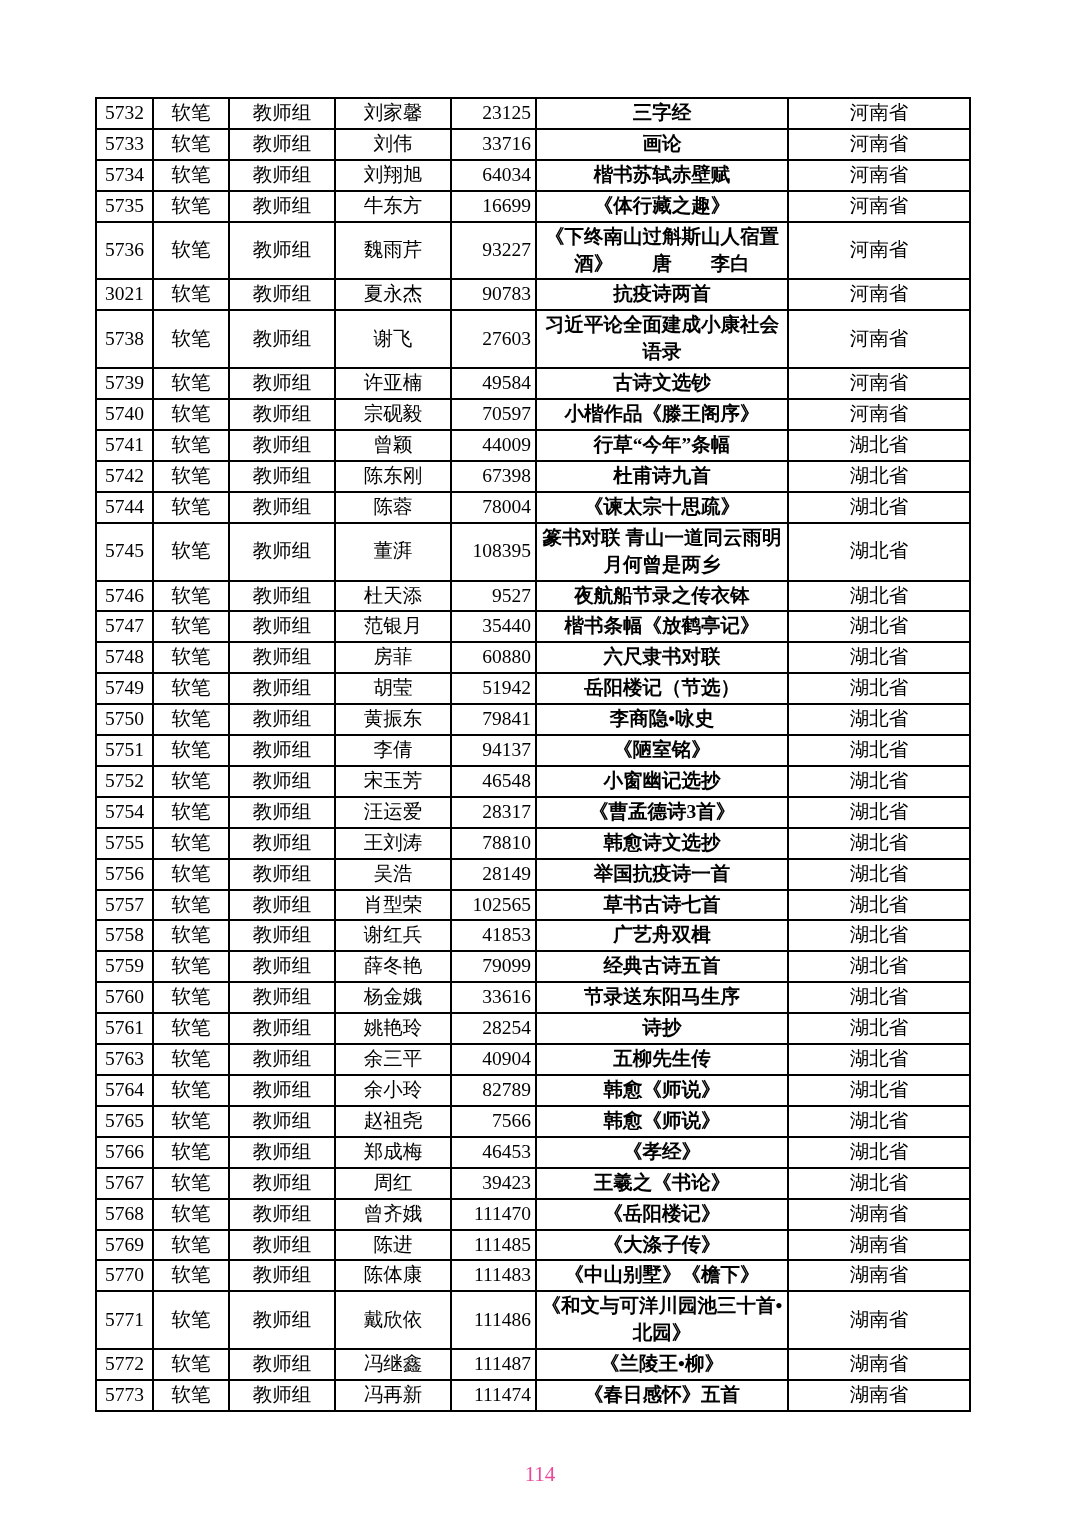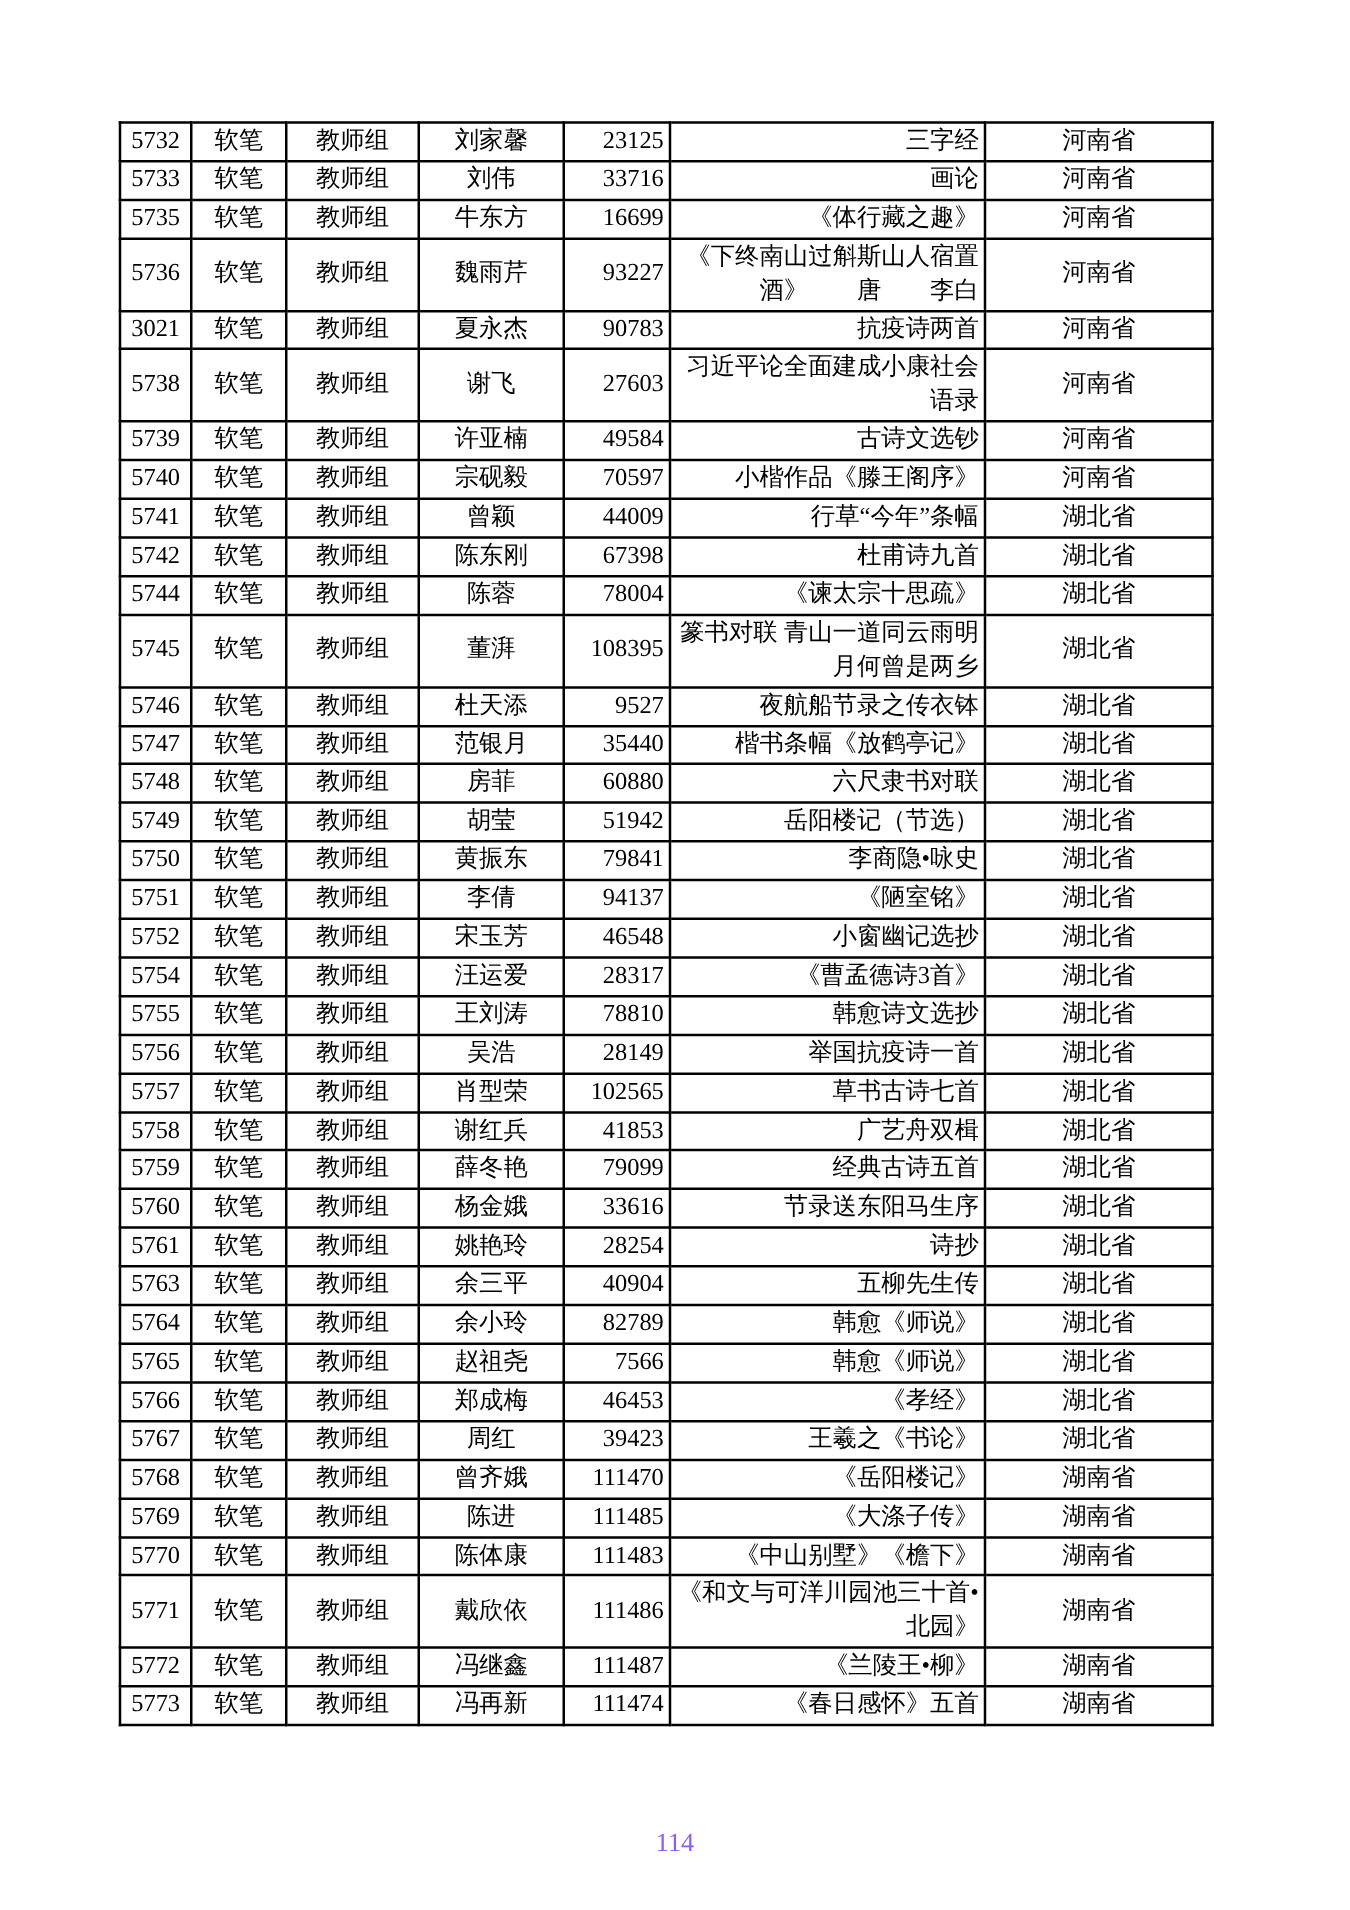"三字经" td.work { font-weight: none -> bold; text-align: right -> center }
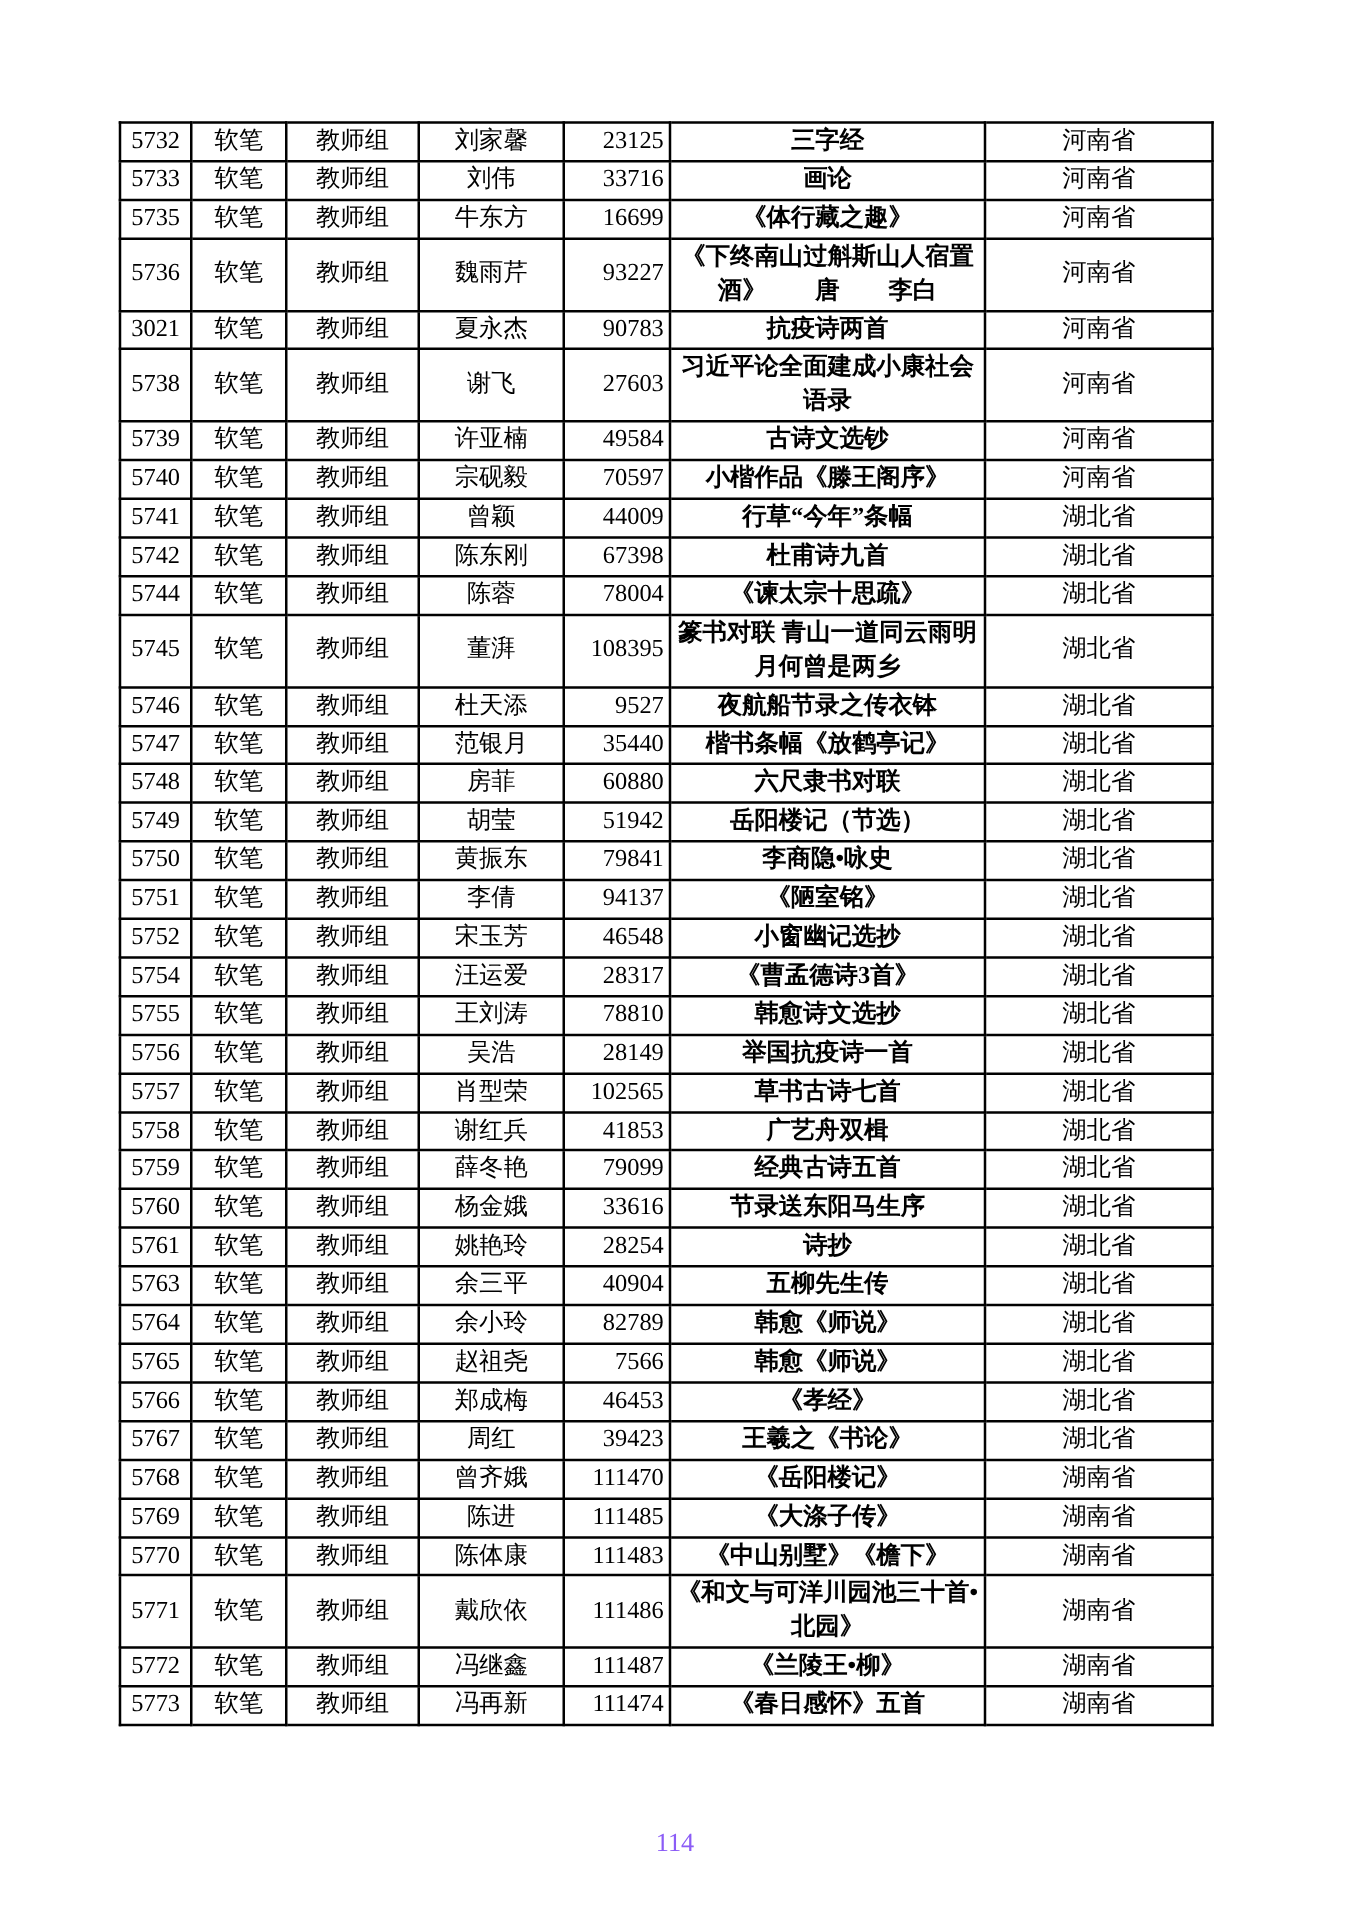"5734" tr { html: none -> <tr> <td>5734</td> <td>软笔</td> <td>教师组</td> <td>刘翔旭</td> <td>64034</td> <td>楷书苏轼赤壁赋</td> <td>河南省</td> </tr> }
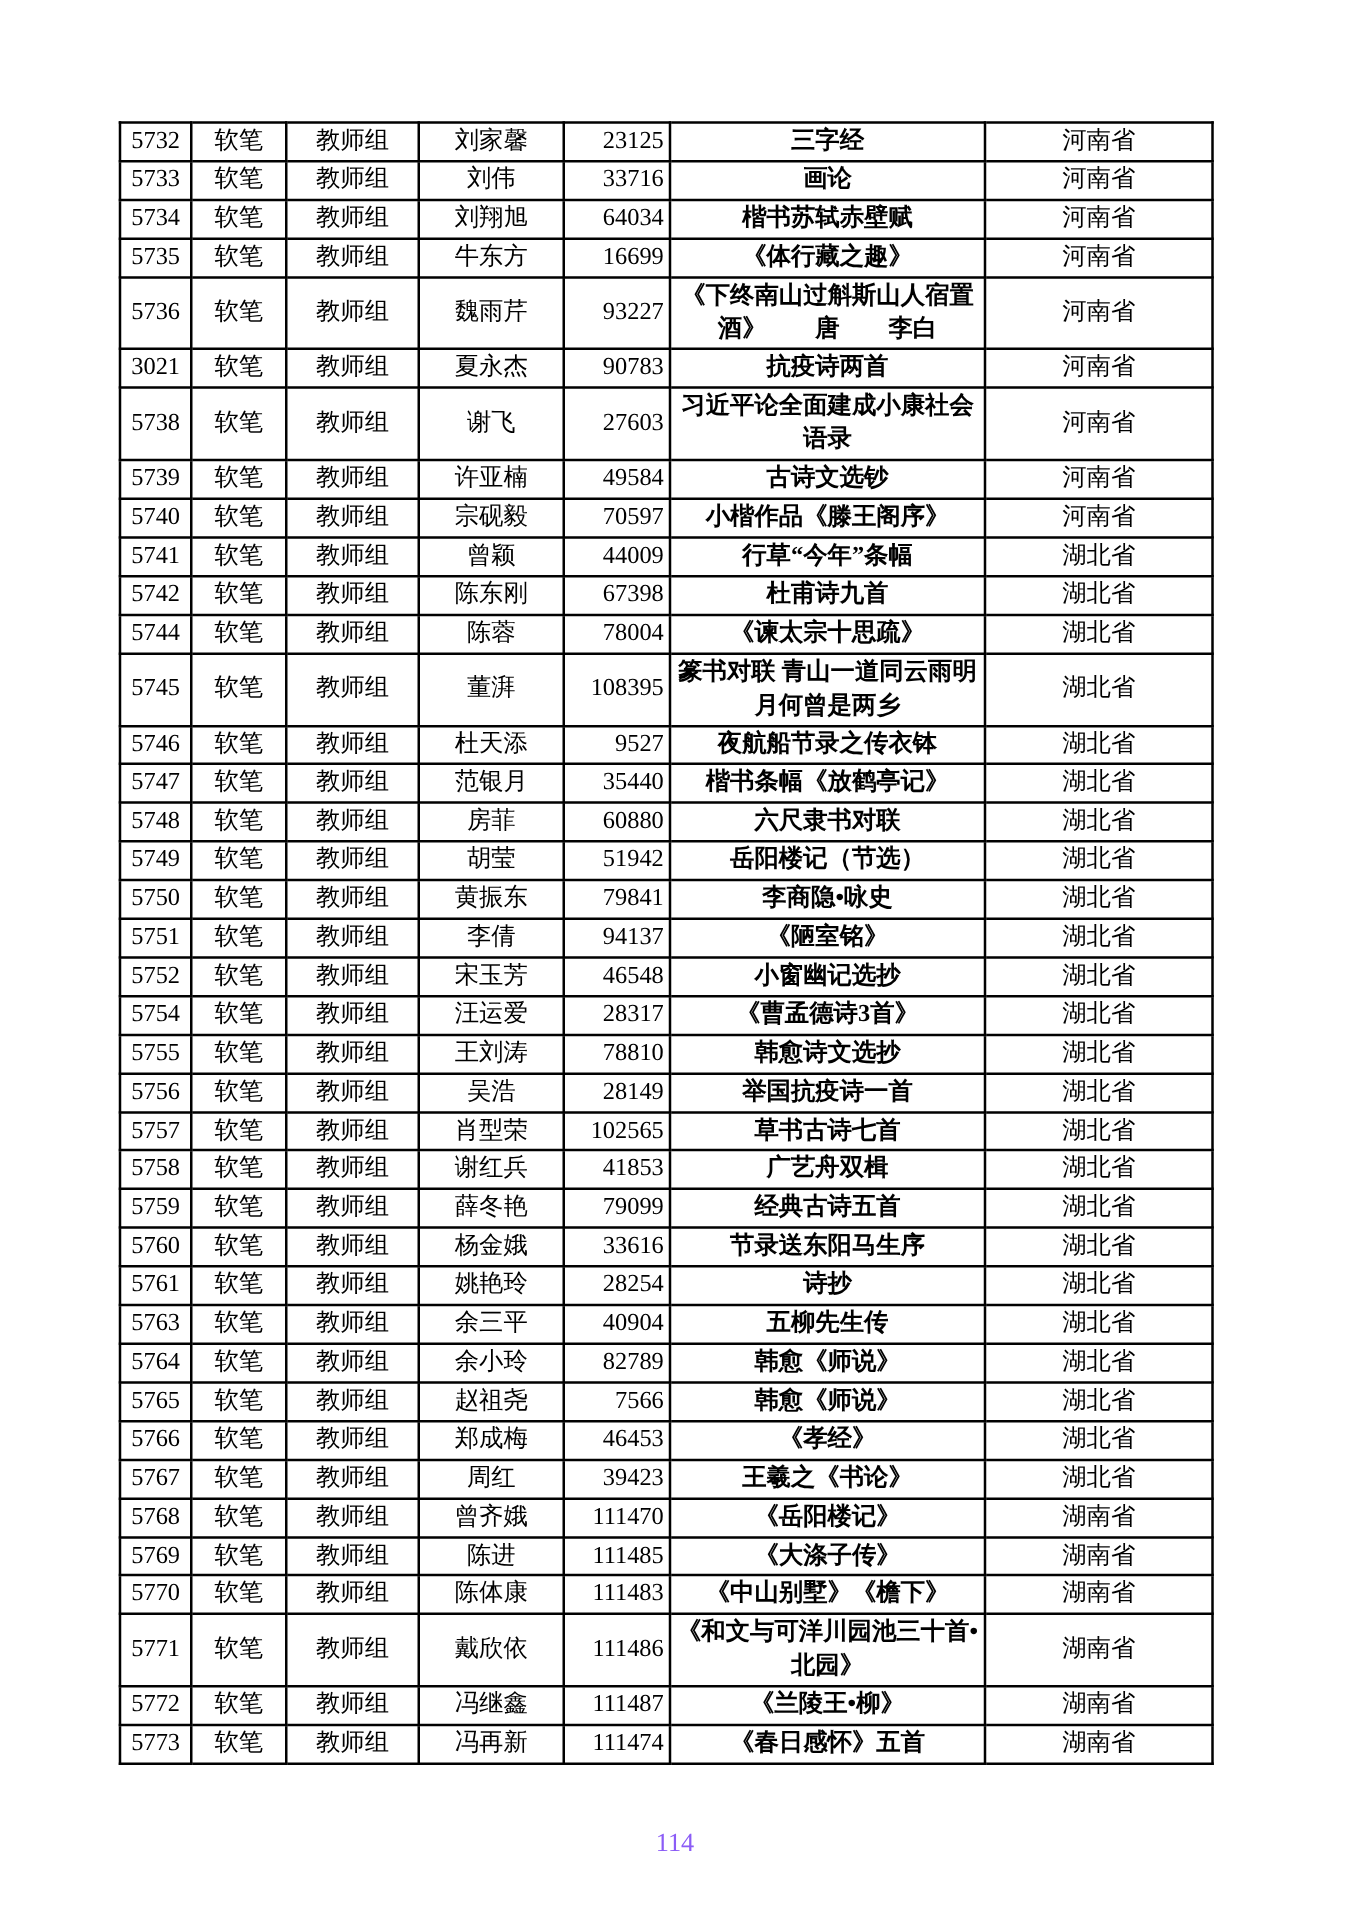"114" .page-number { color: #8b5cf6 -> #ec4899 }
